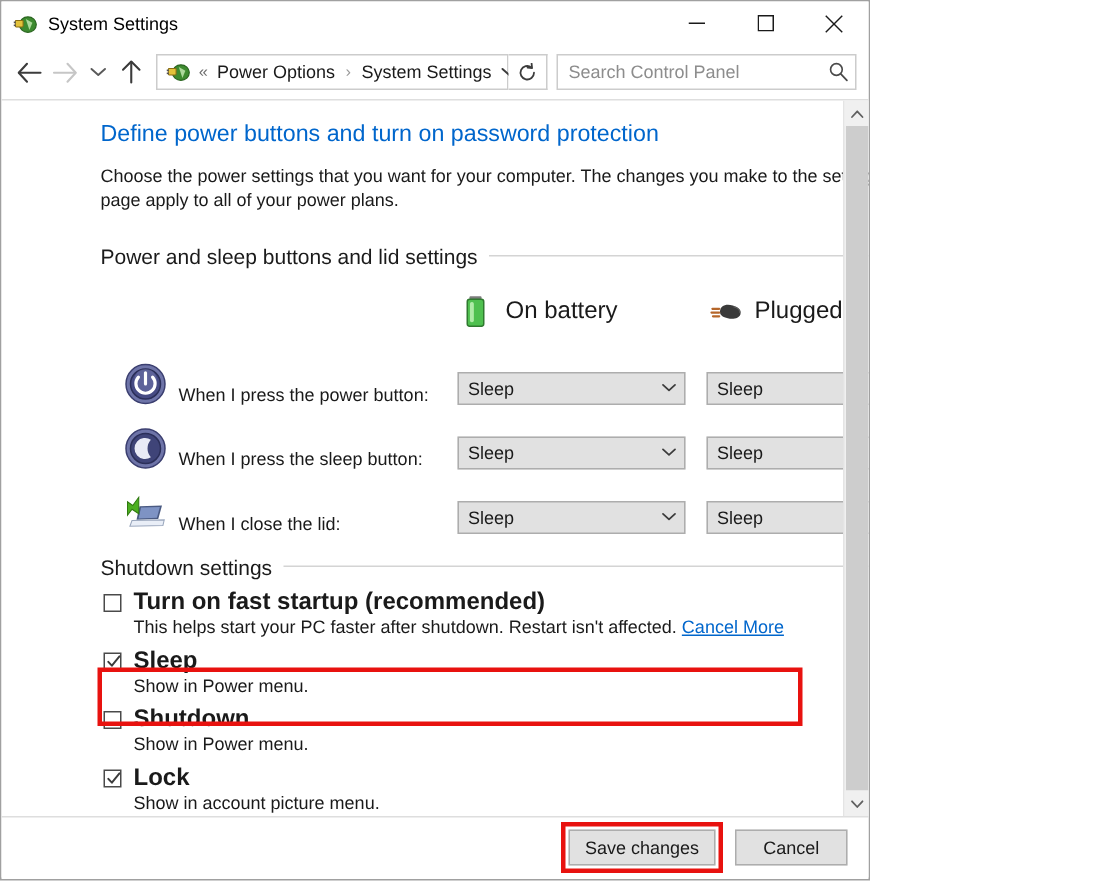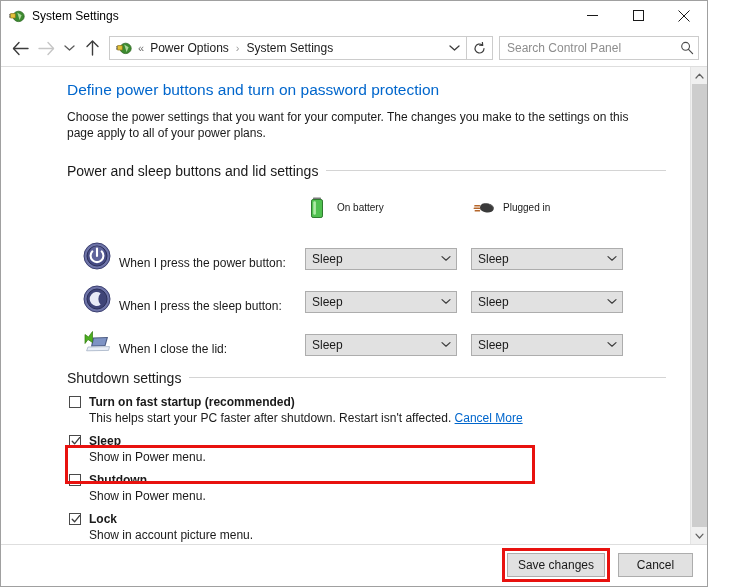"System Settings" .window { width: 708px -> 580px }
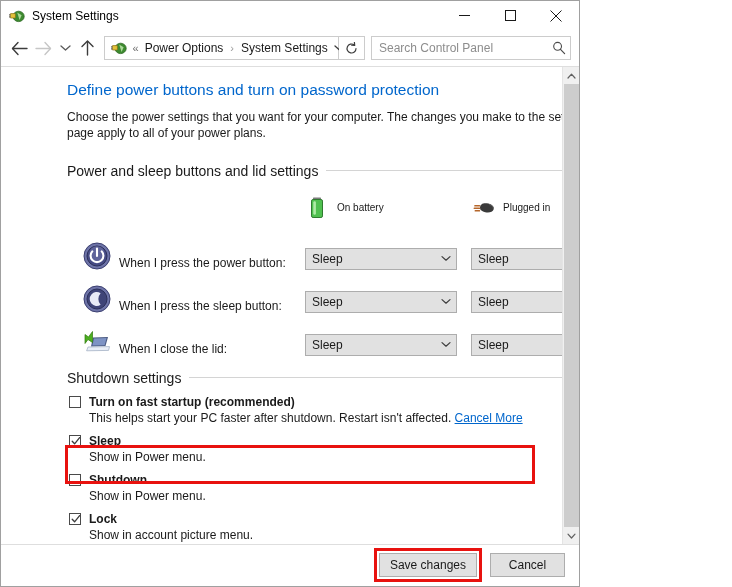"On battery" .col-head .txt { font-size: 10px -> 16px }
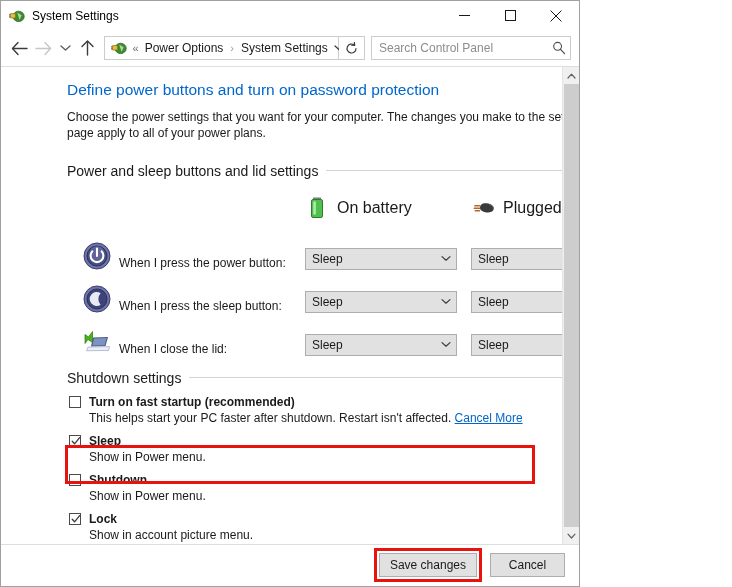"Turn on fast startup (recommended)" .opt .opt-title { font-size: 12px -> 16px }
